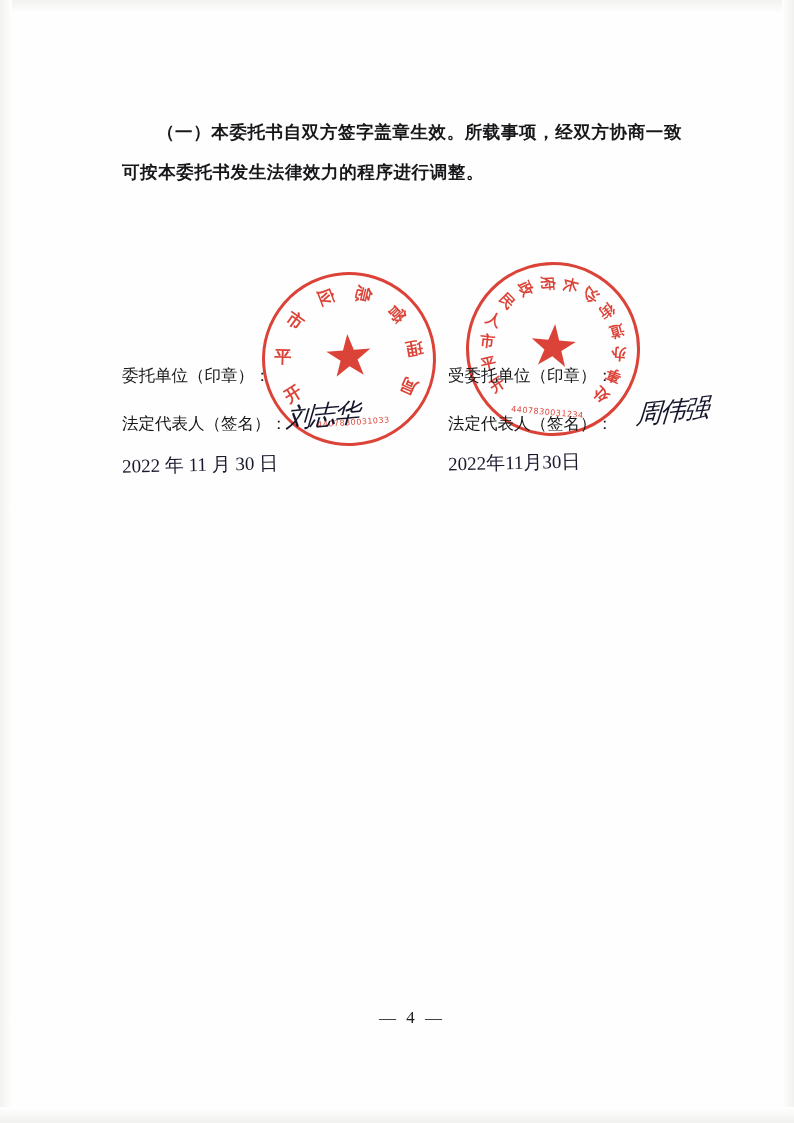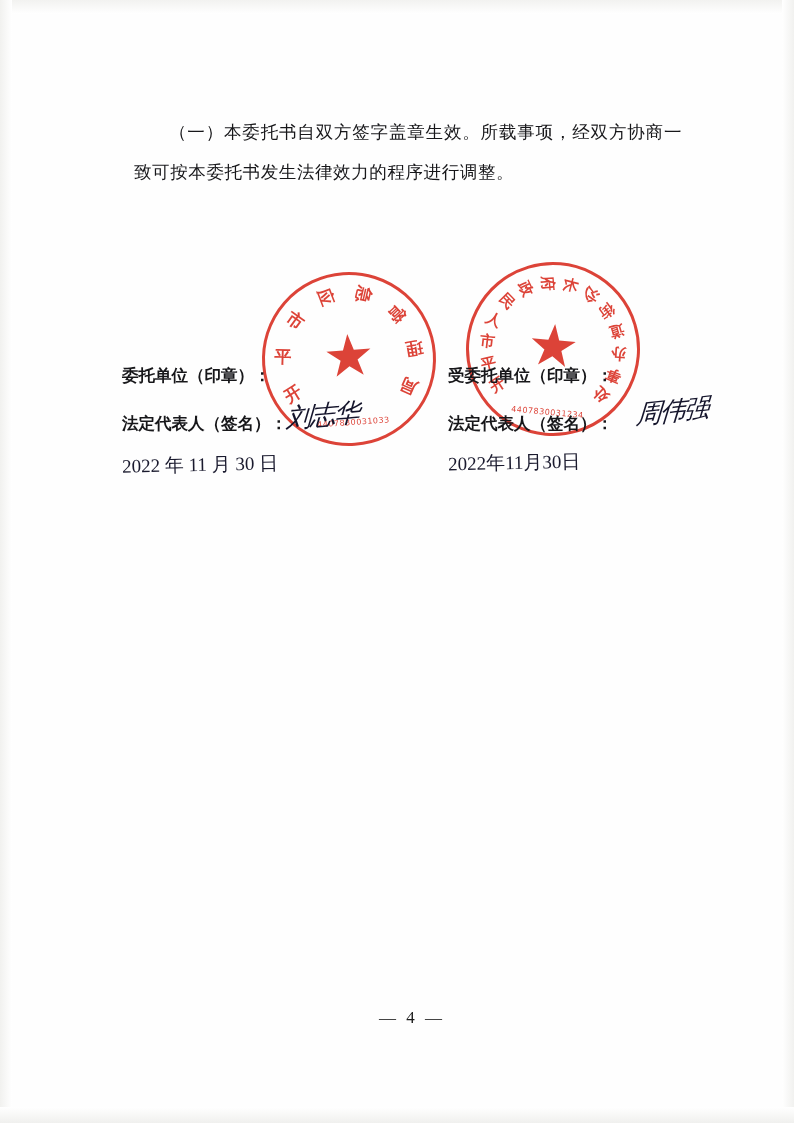"（一）本委托书自双方签字盖章生效。所载事项，经双方协商一致可按本委托书发生法律效" .para { font-weight: none -> bold; margin: 0 0 2px 12px -> 0 0 2px 0 }
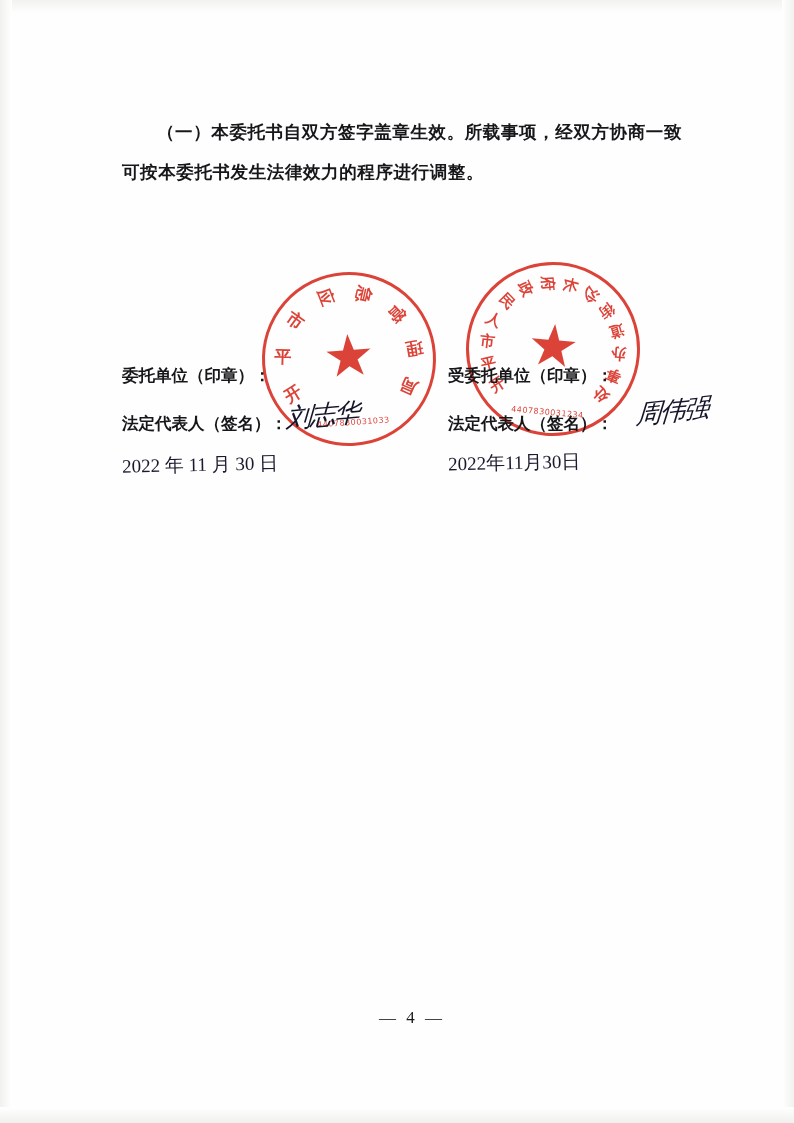"委托单位（印章）：" .sign-col { font-weight: bold -> none }
